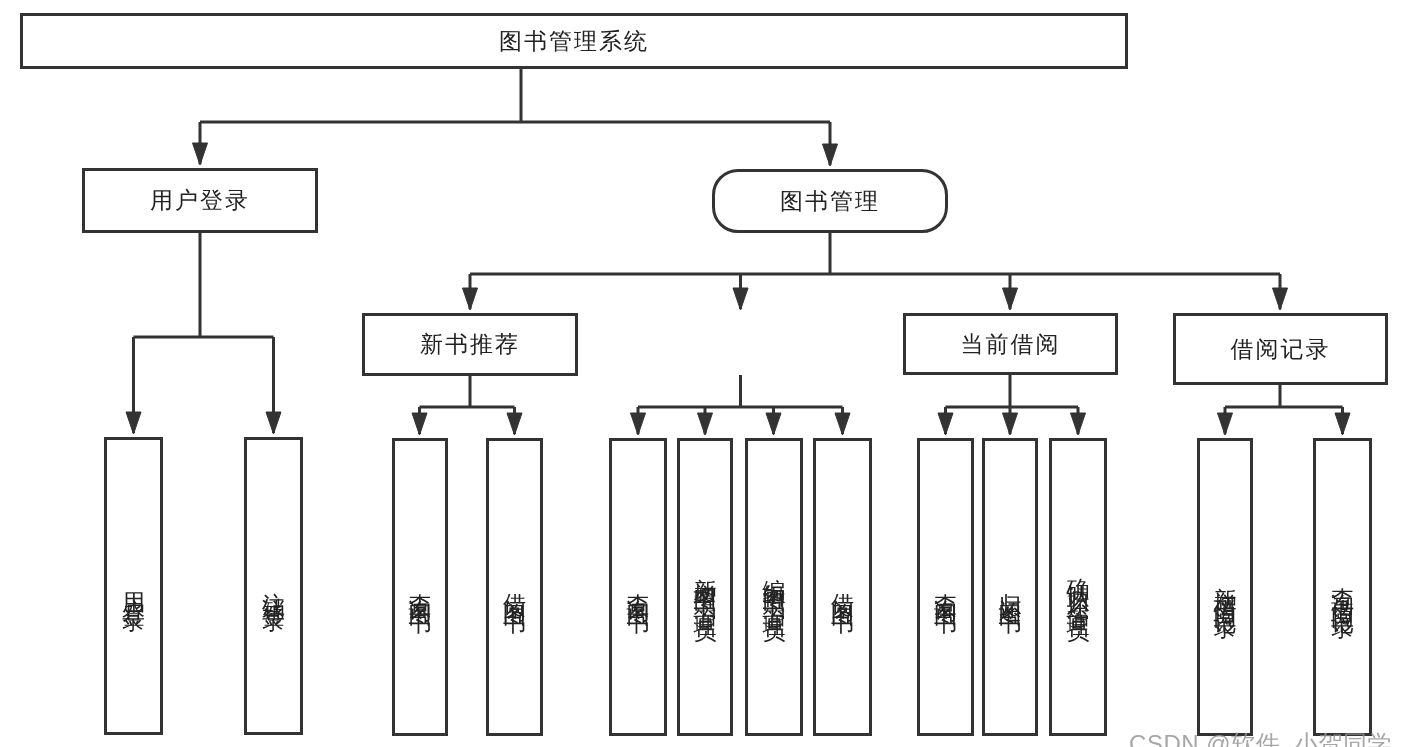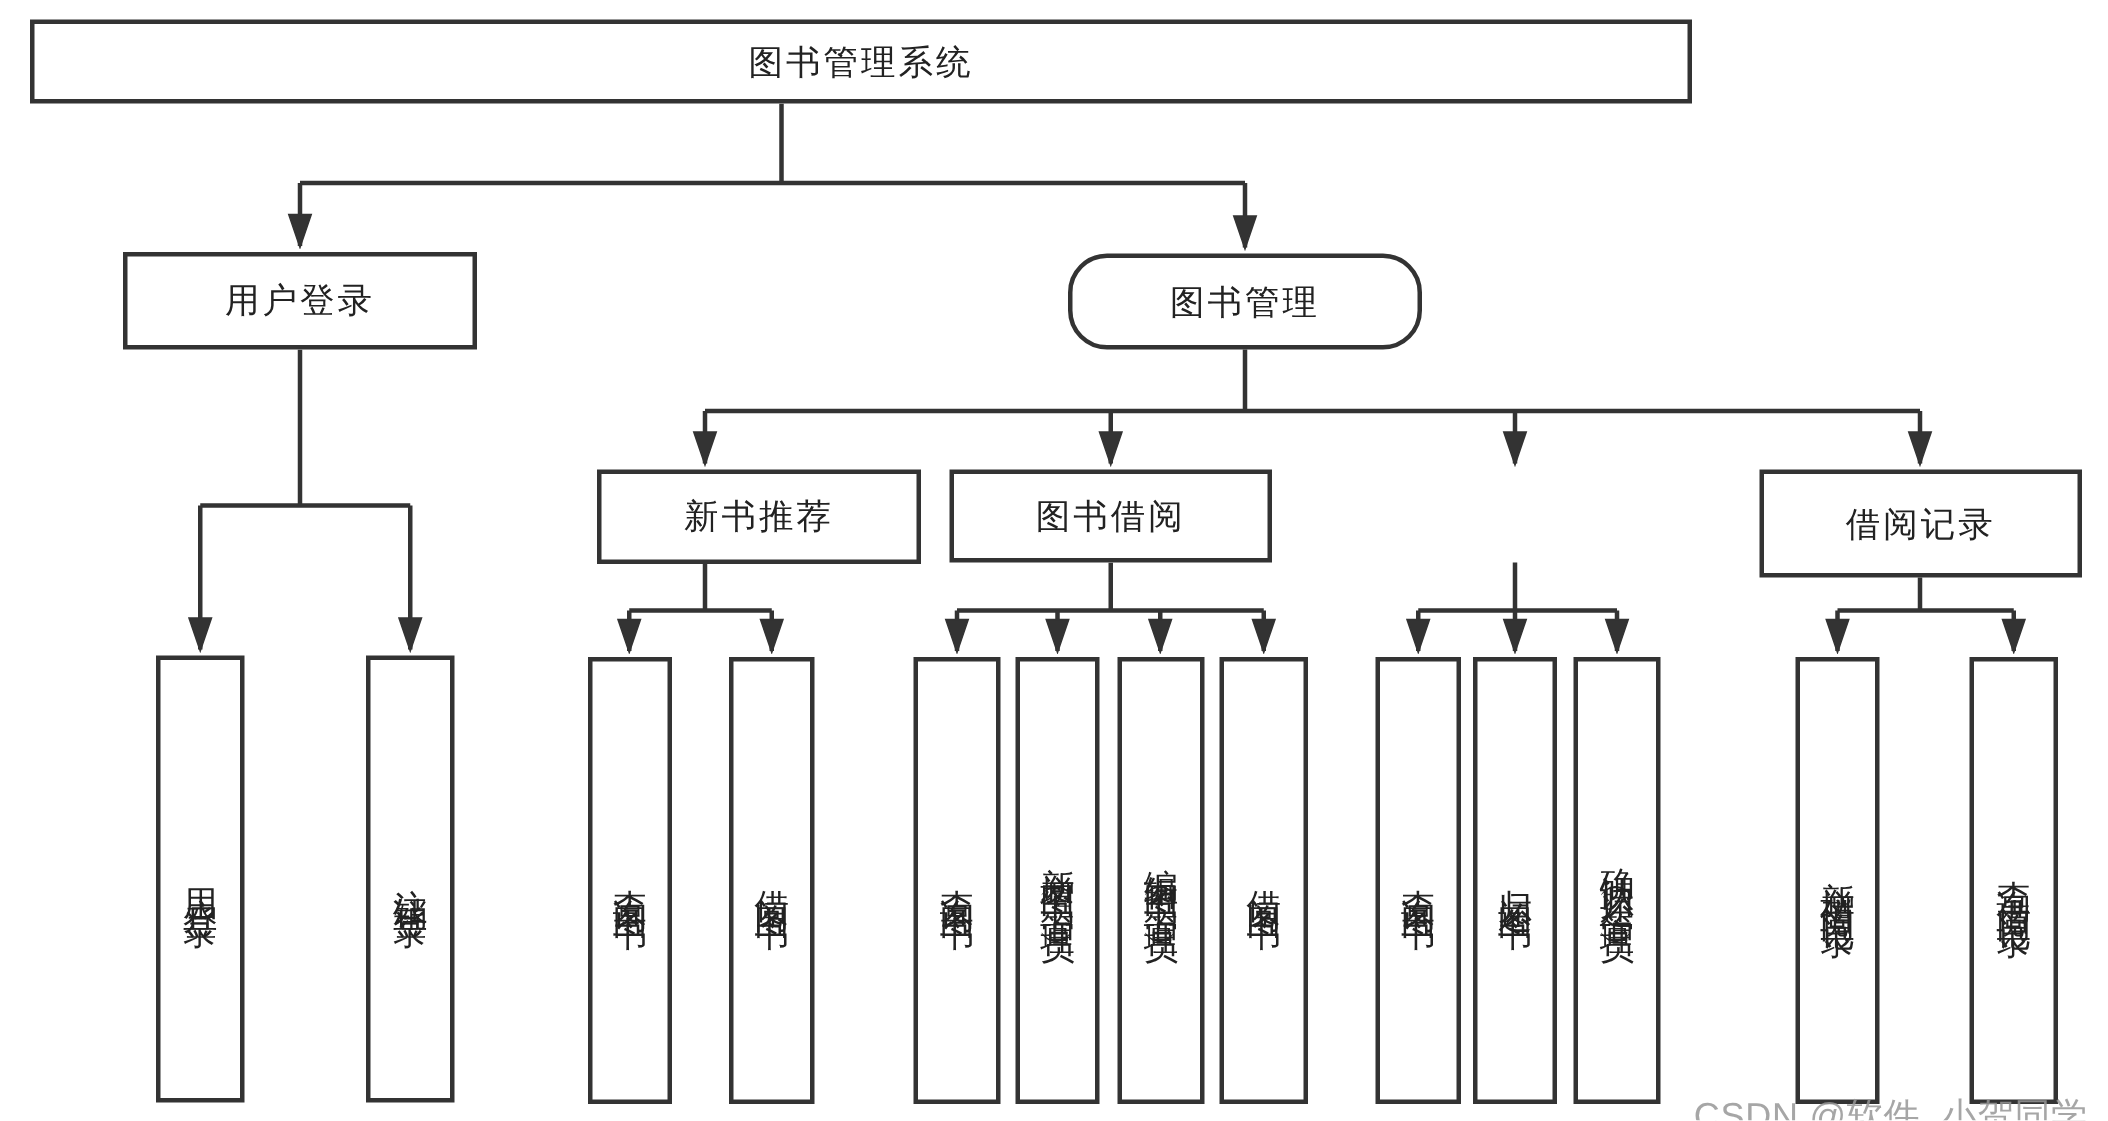"新书推荐" .n-rec { margin-left: 36px -> none }
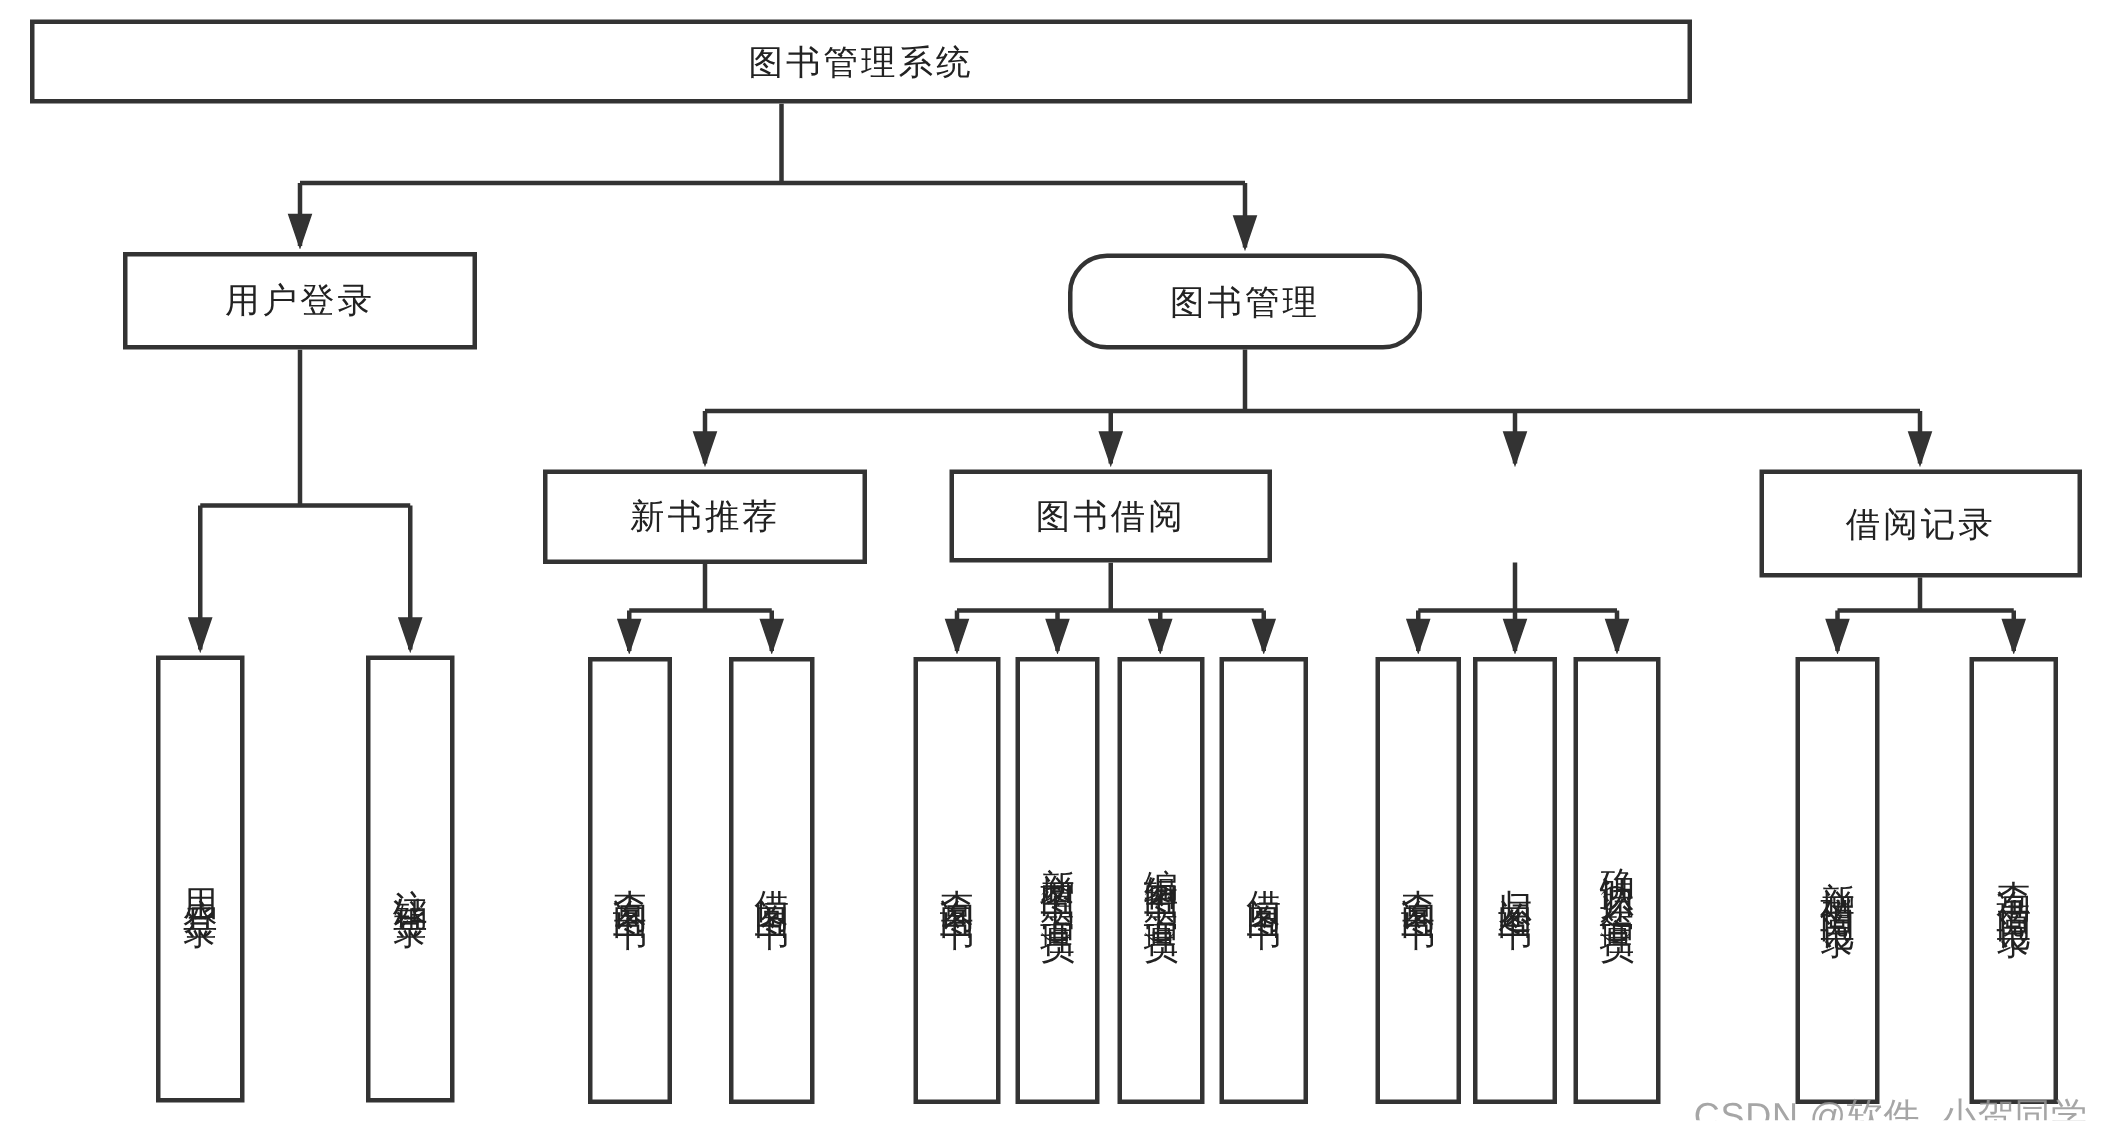"图书借阅" div.node { html: <div> <span>图书借阅</span> </div> -> none }
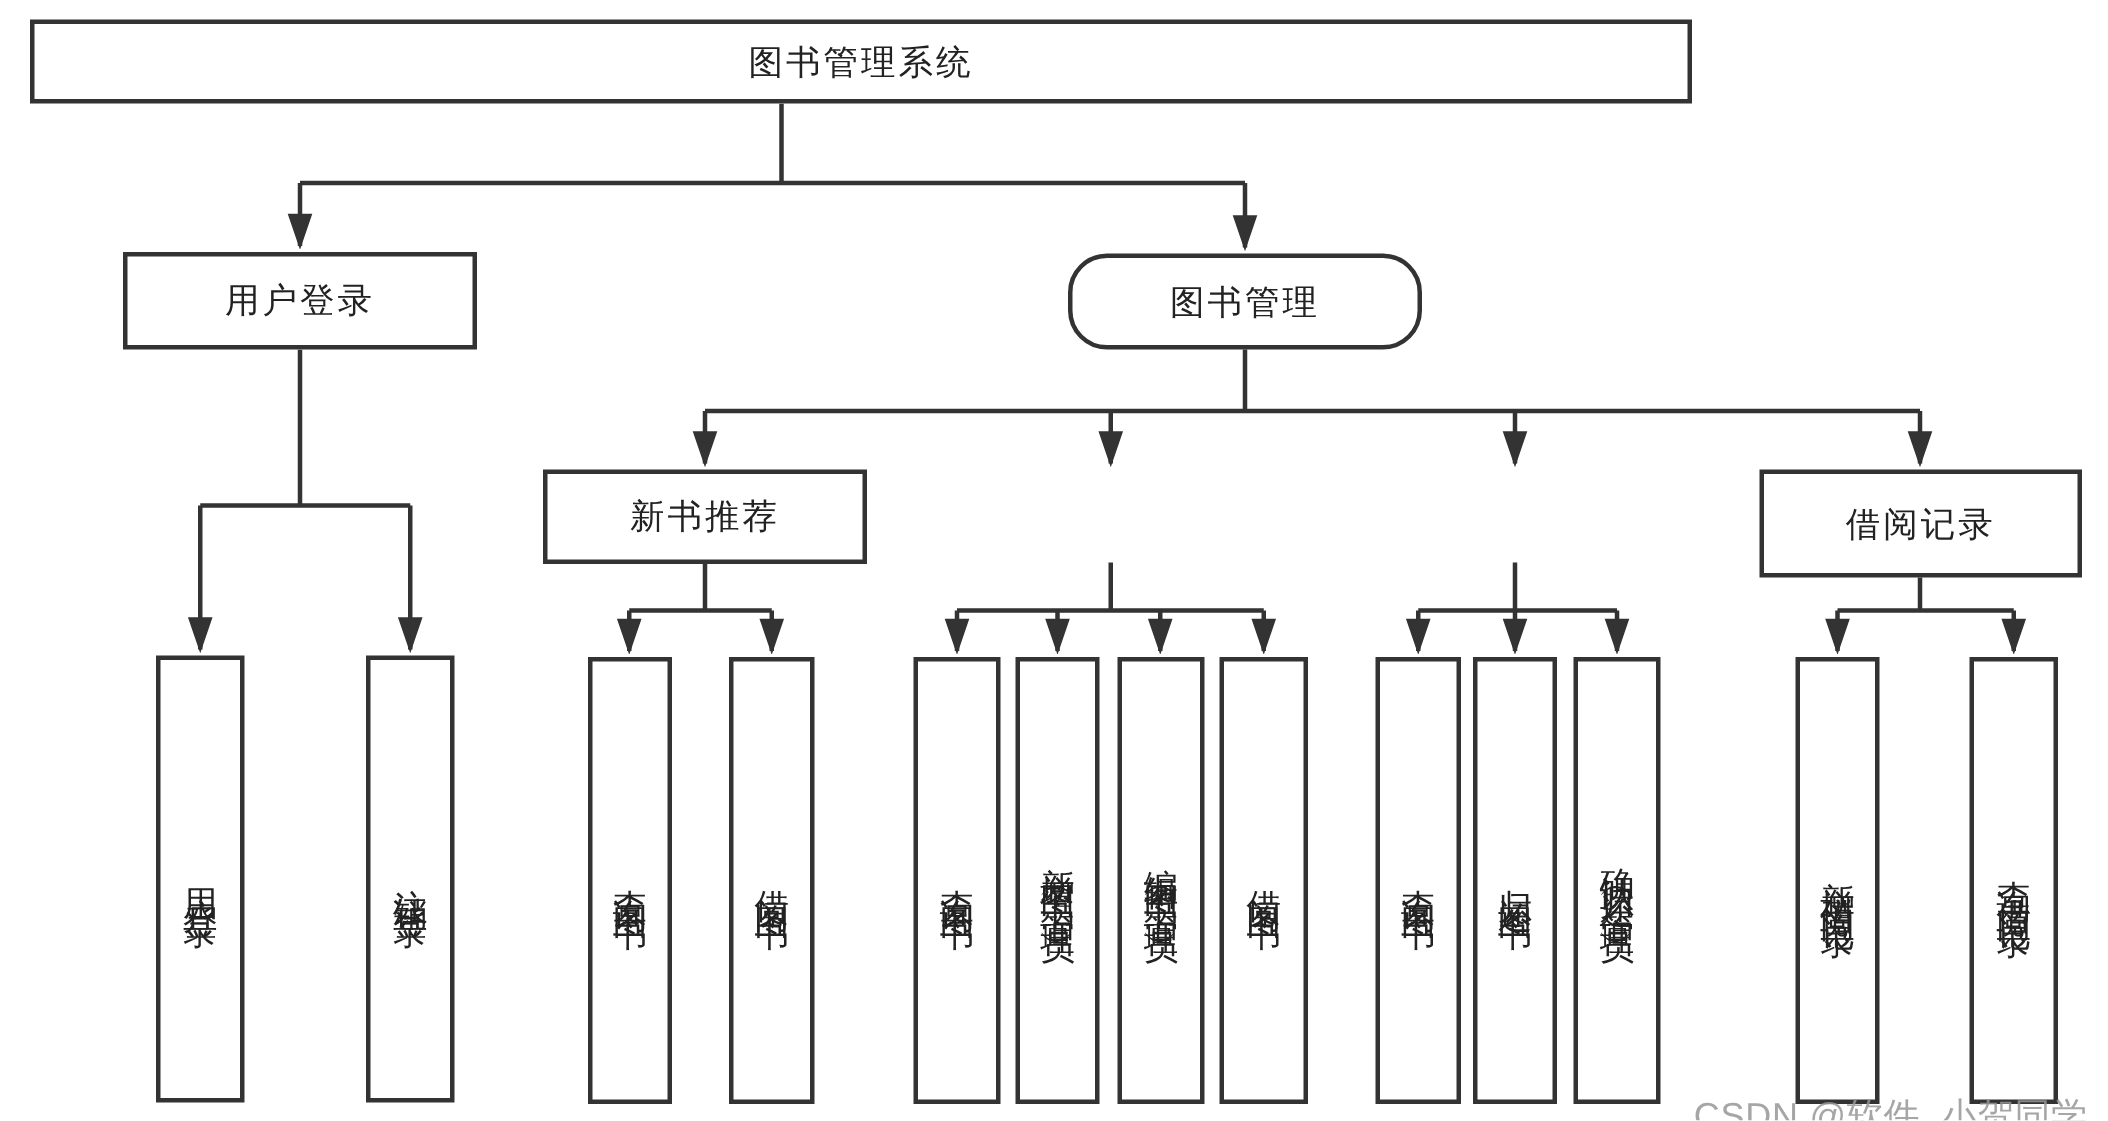"当前借阅" div.node { html: none -> <div> <span>当前借阅</span> </div> }
